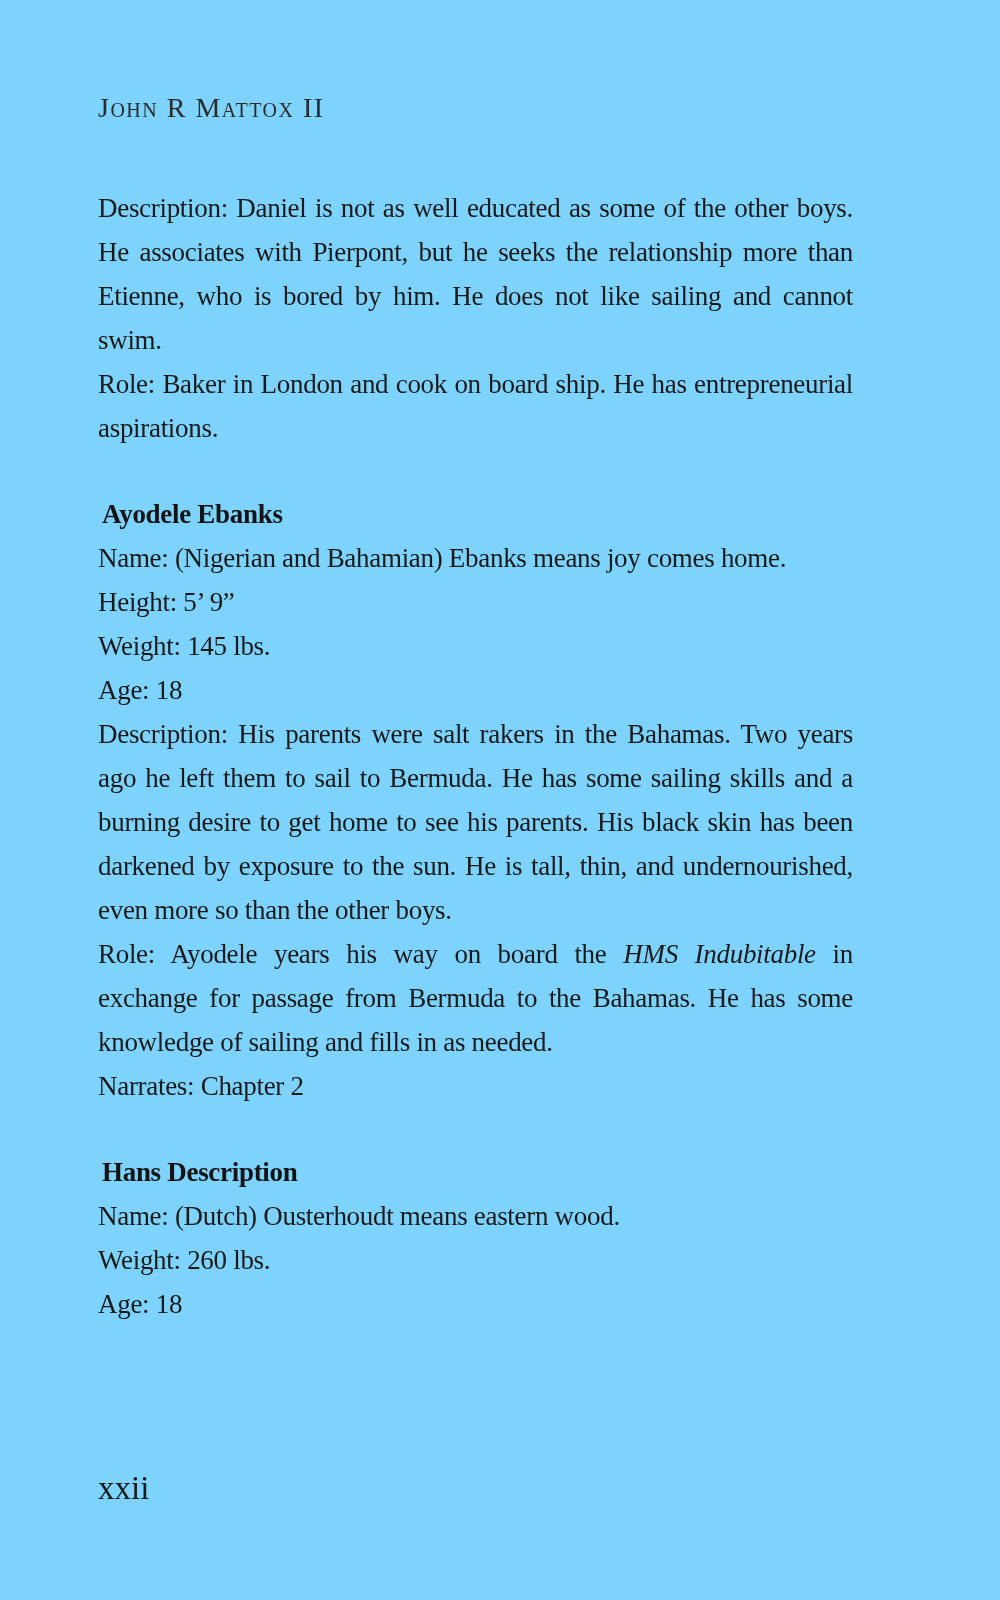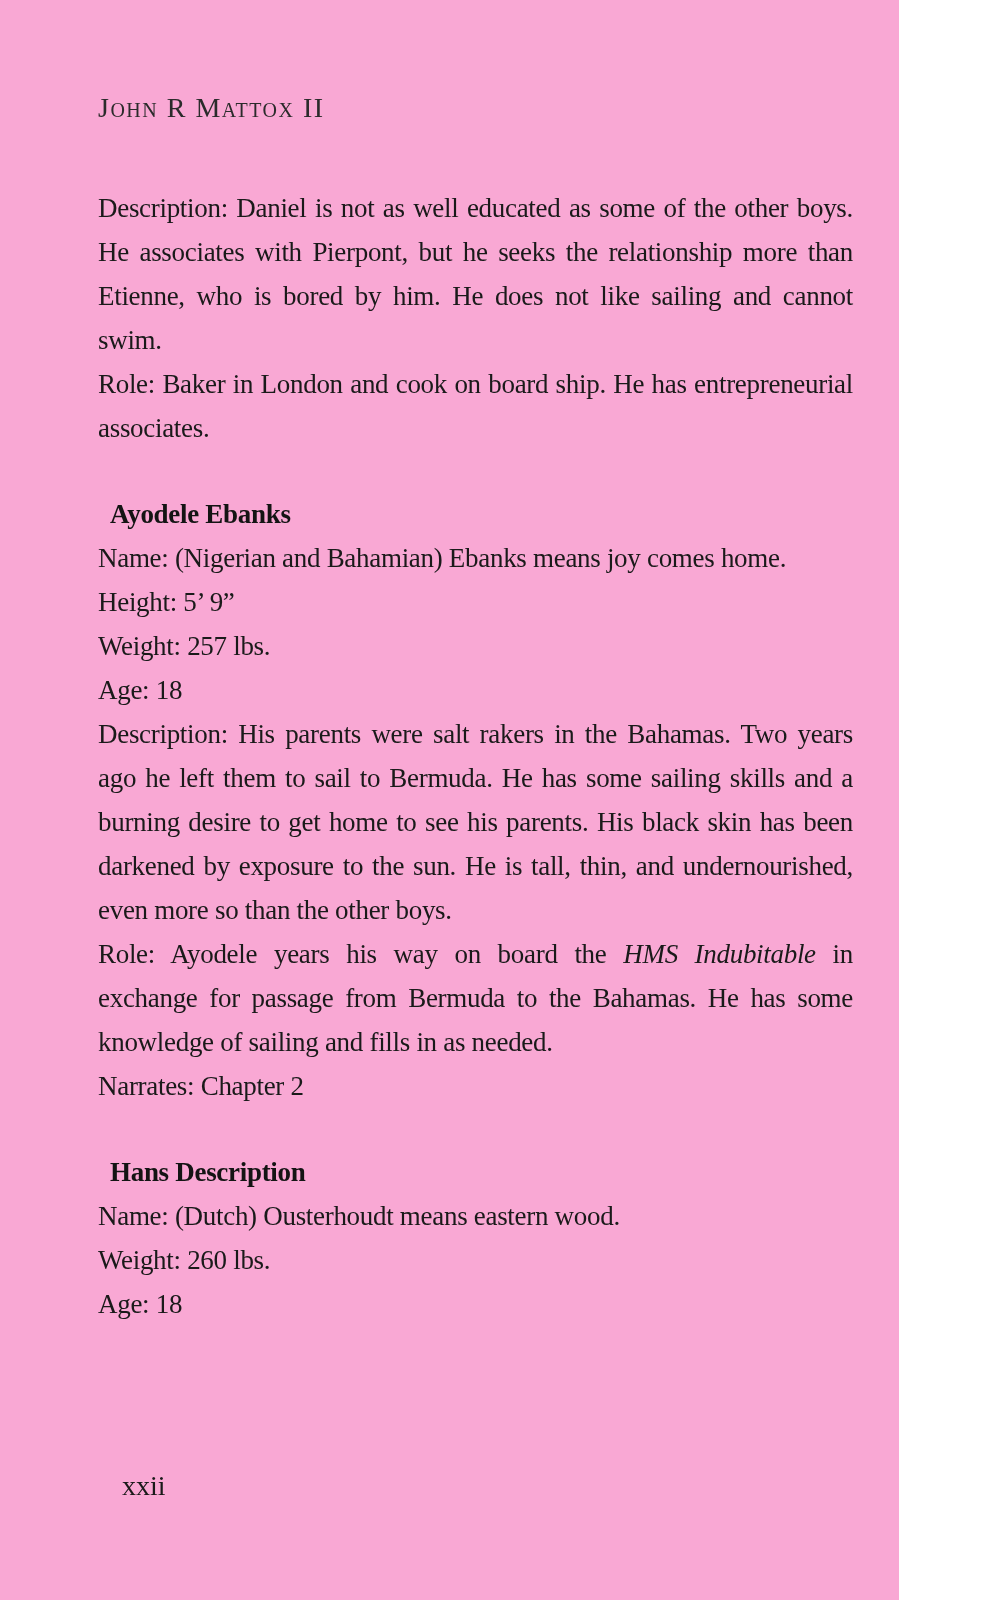"John R Mattox II" .page { background: #f9a8d4 -> #7dd3fc; width: 899px -> 1000px }
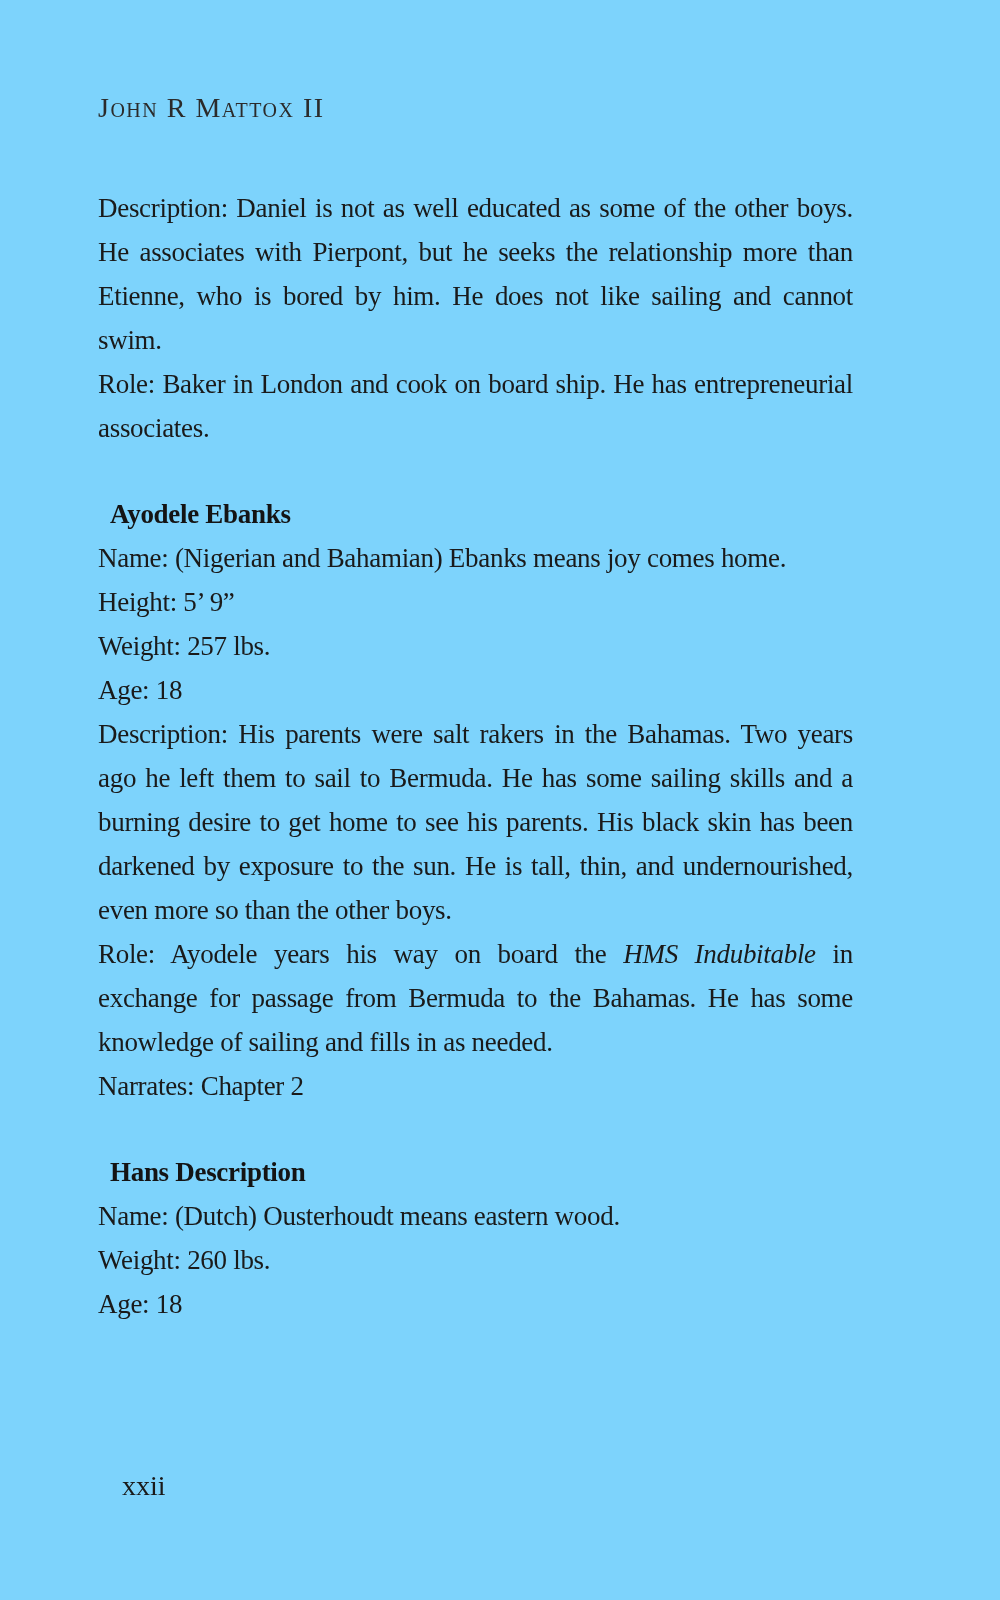"Role: Baker in London and" p.para { text: associates -> aspirations }
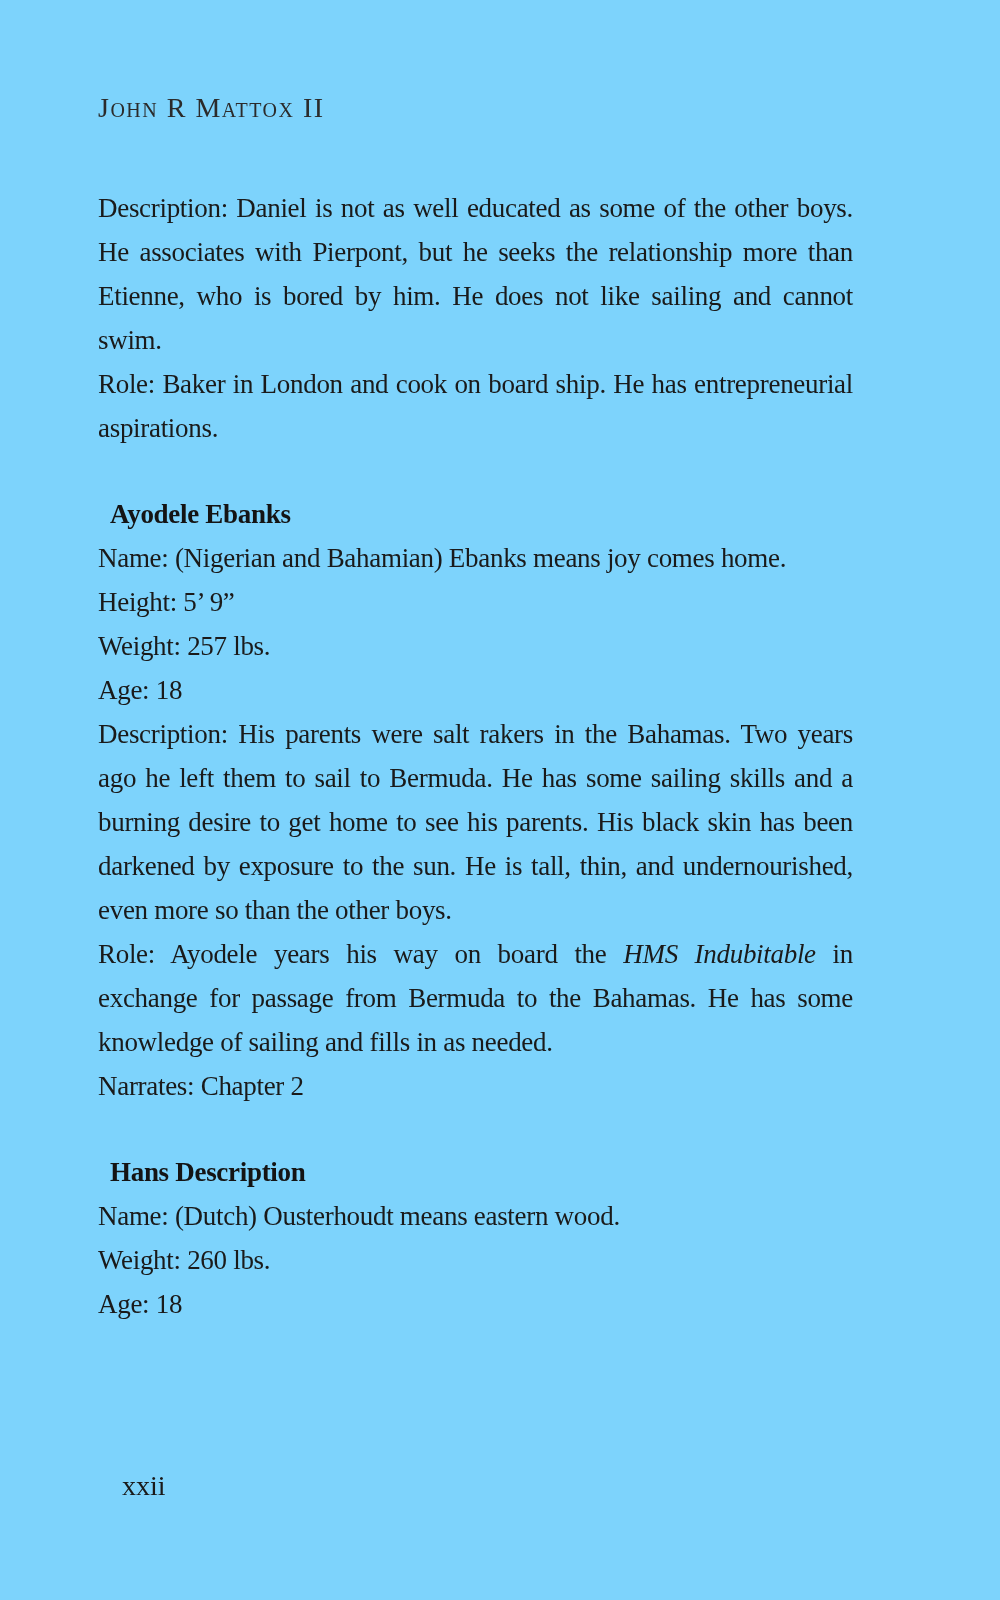"Ayodele Ebanks" .char-heading { margin: 42px 0 0 12px -> 42px 0 0 4px }
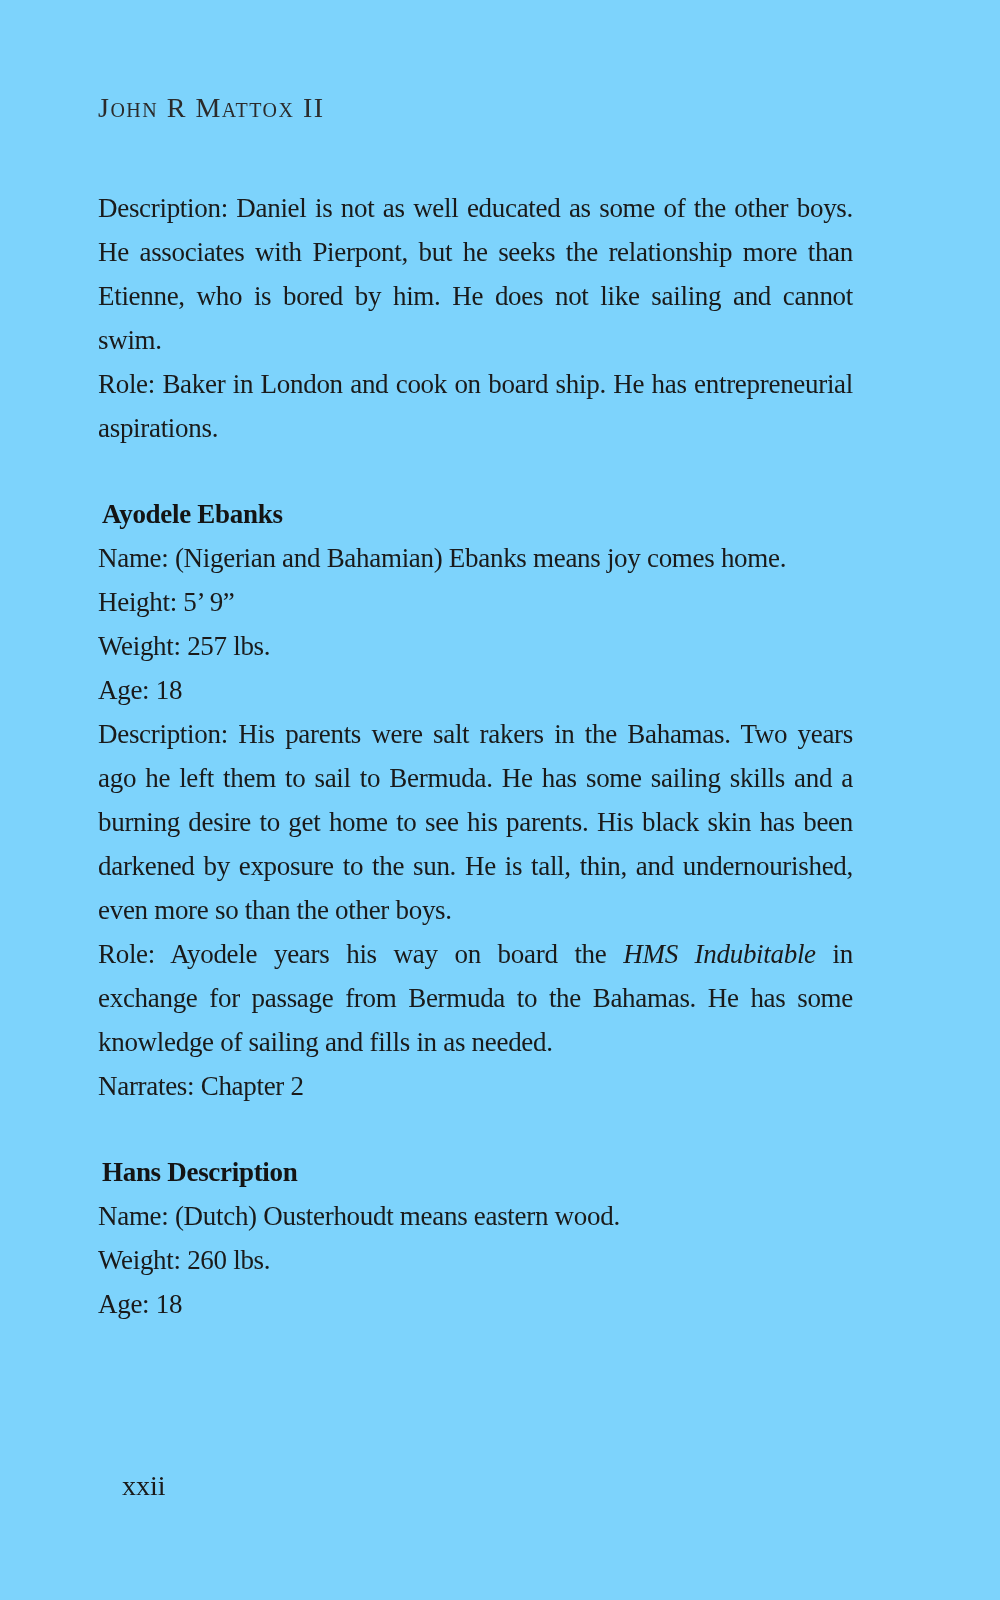"Weight: 257 lbs." p.para { text: 257 -> 145 }
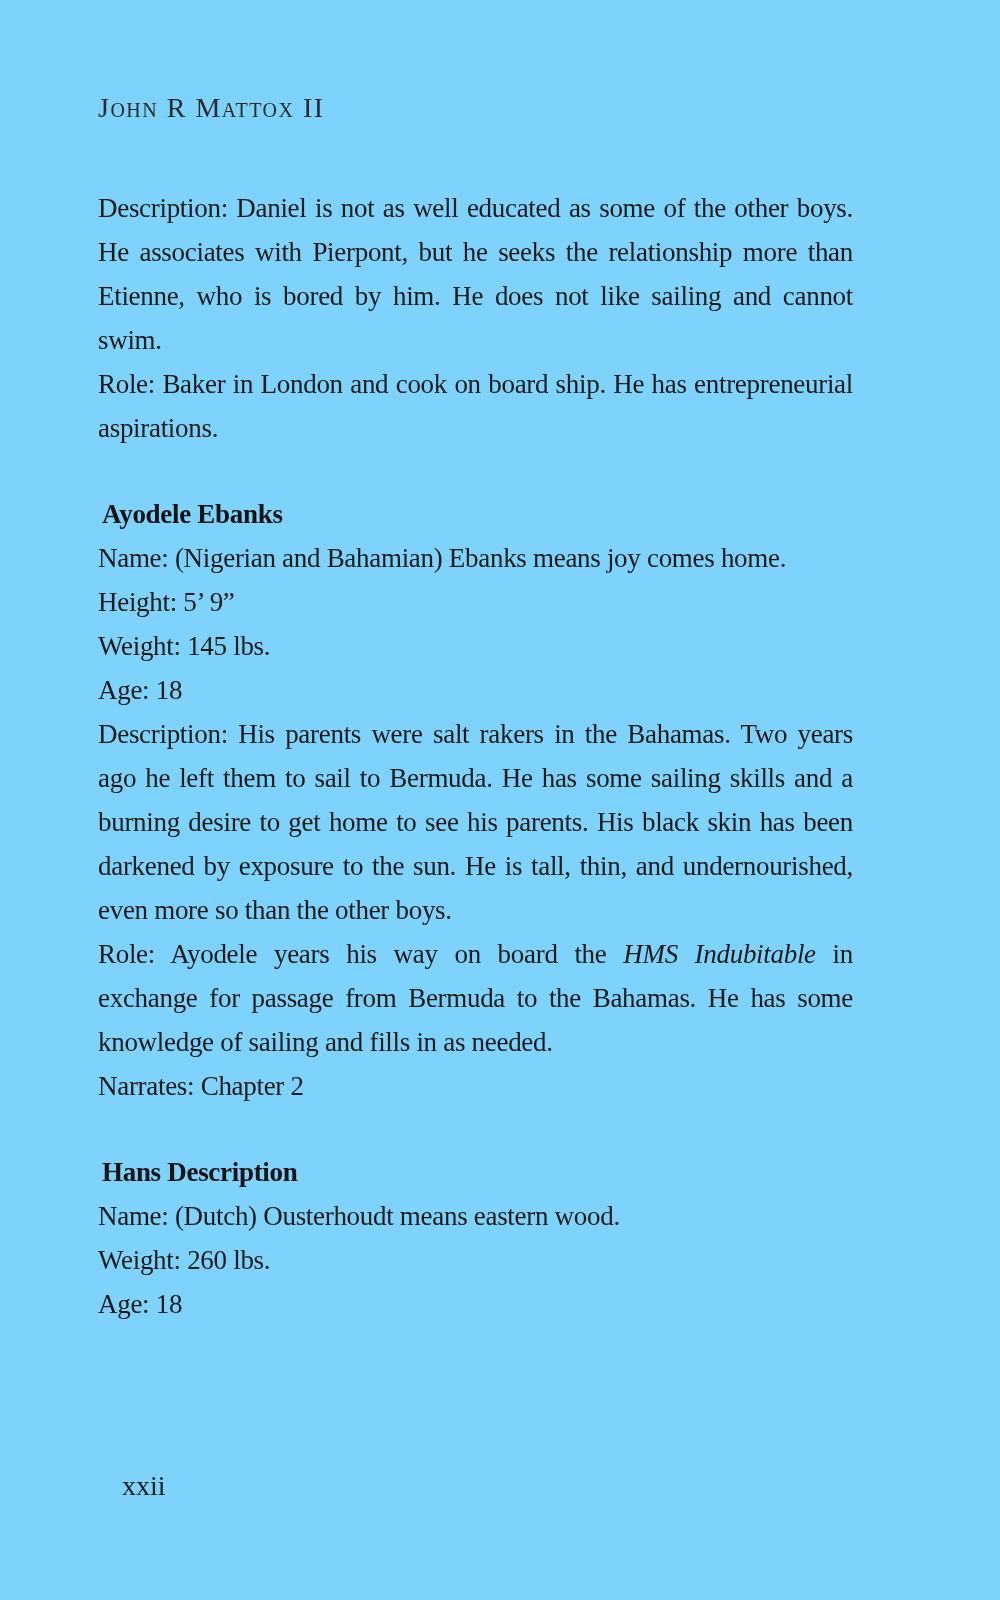"xxii" .folio { font-size: 28px -> 33px; margin-left: 24px -> none }
